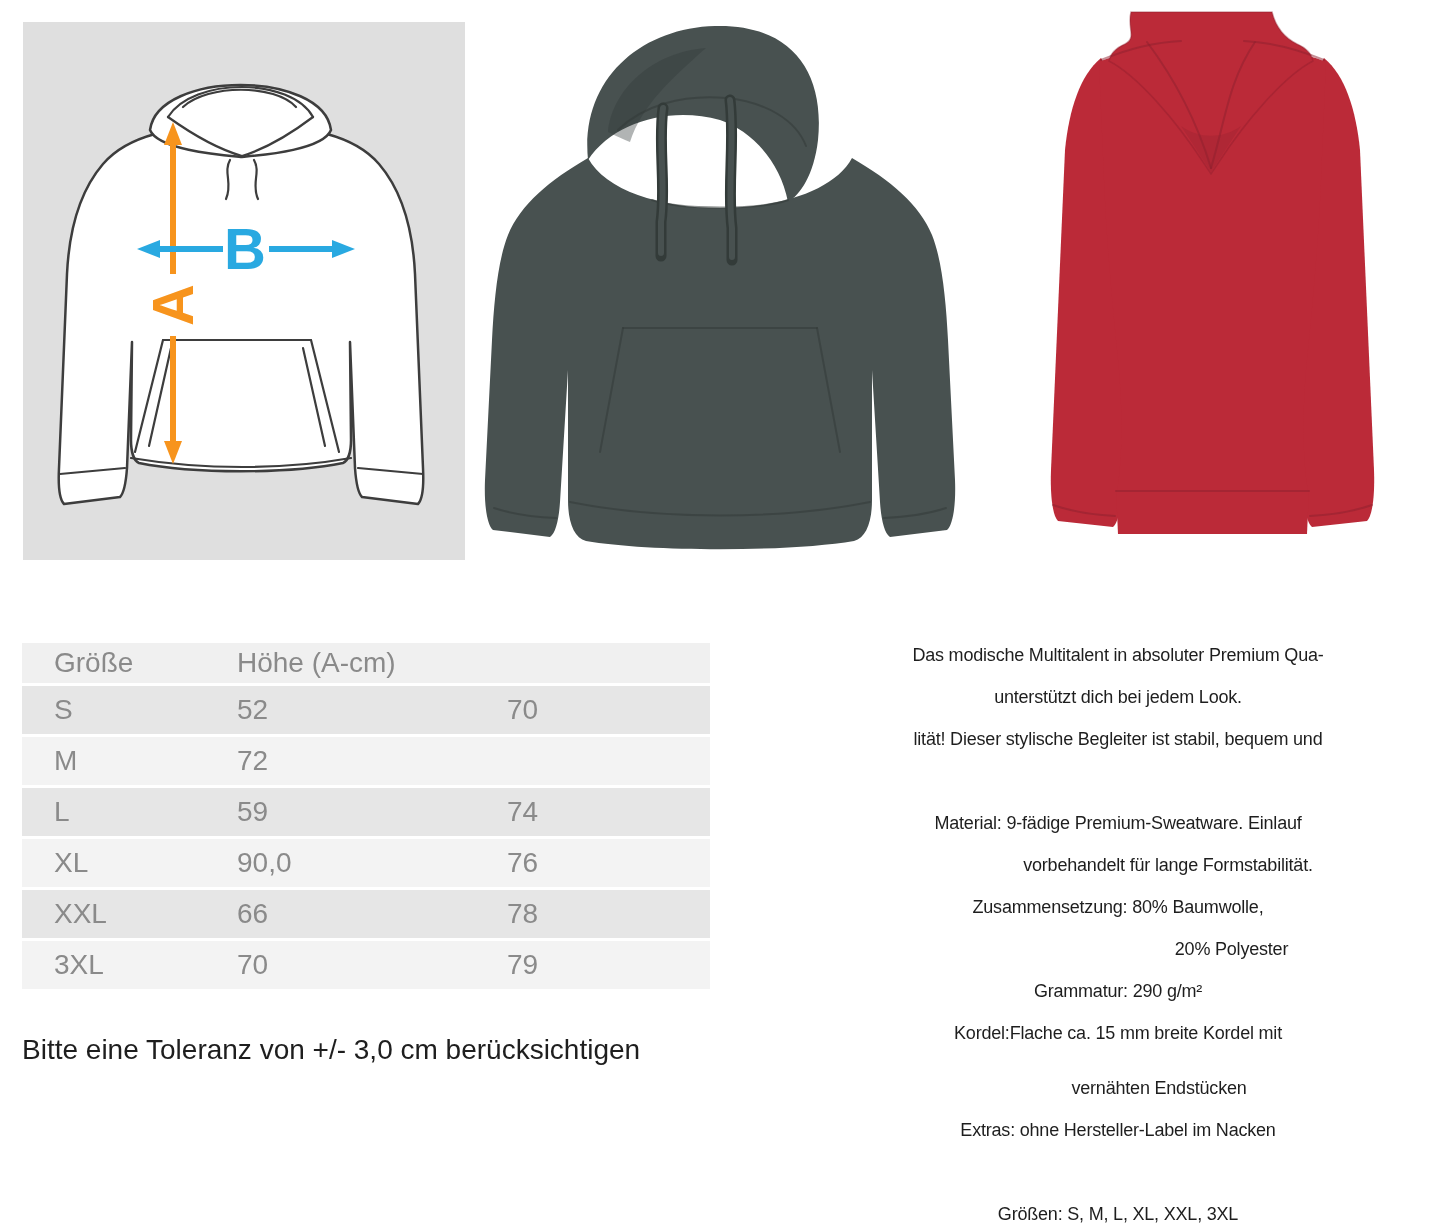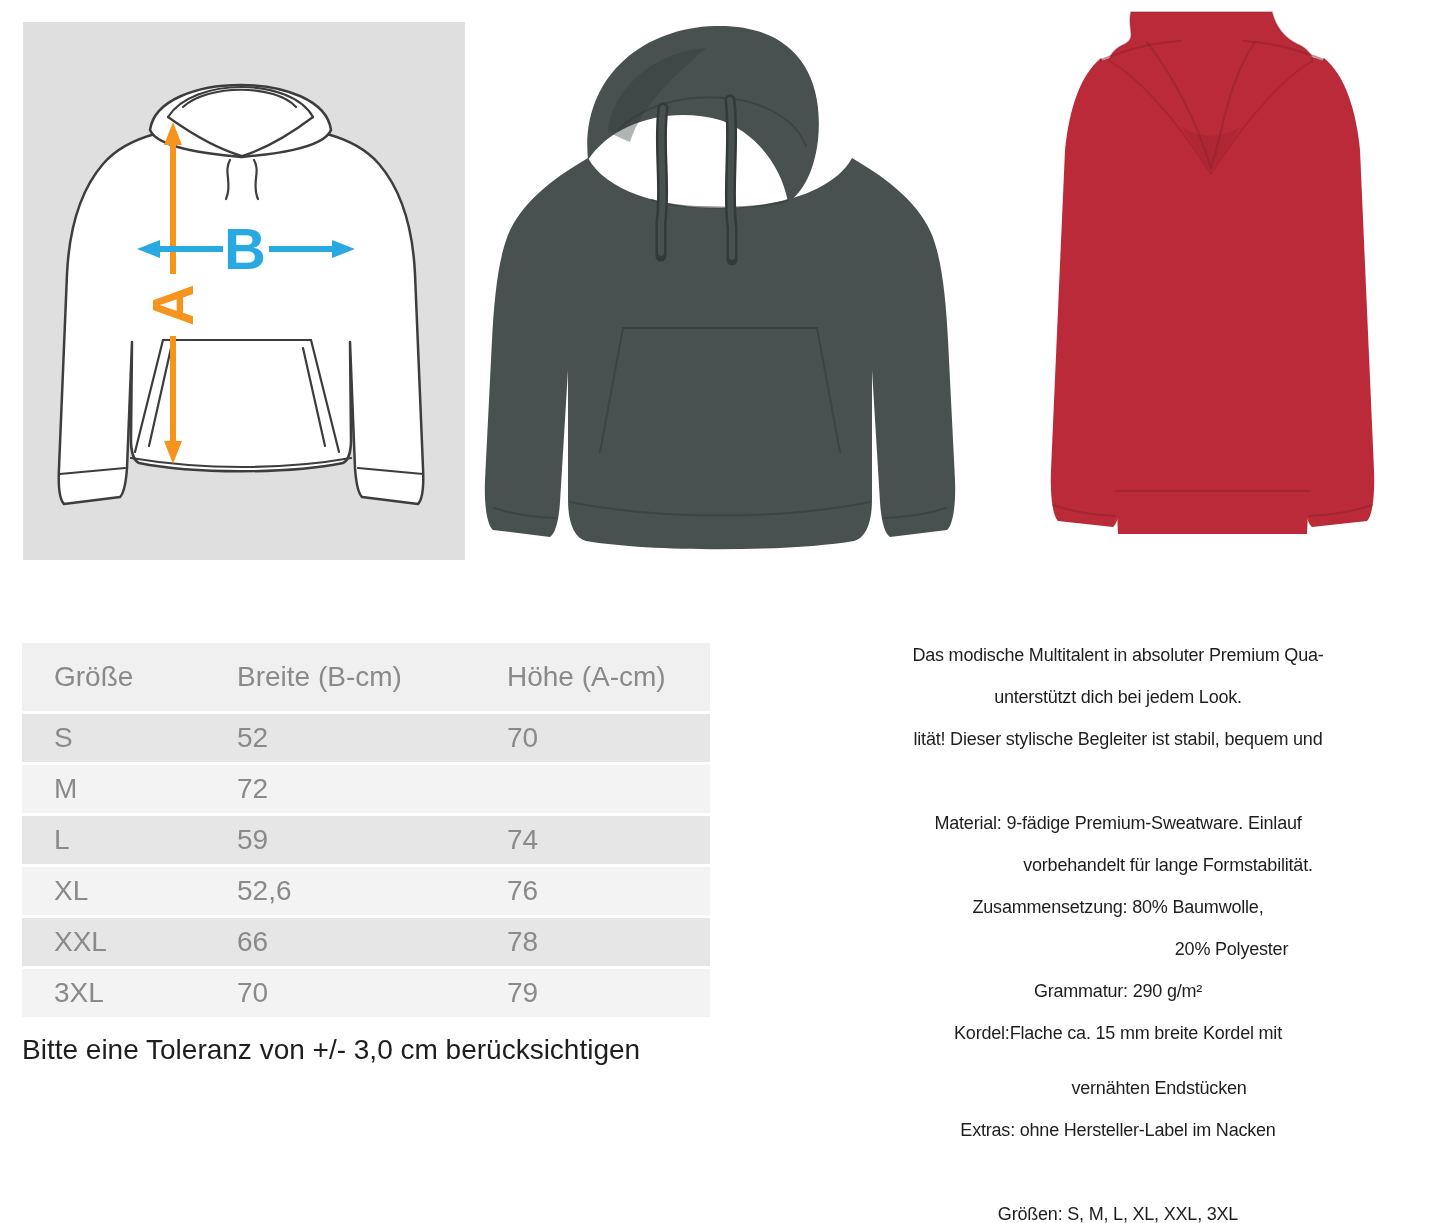"Größe" .st-row.head { height: 68px -> 40px }
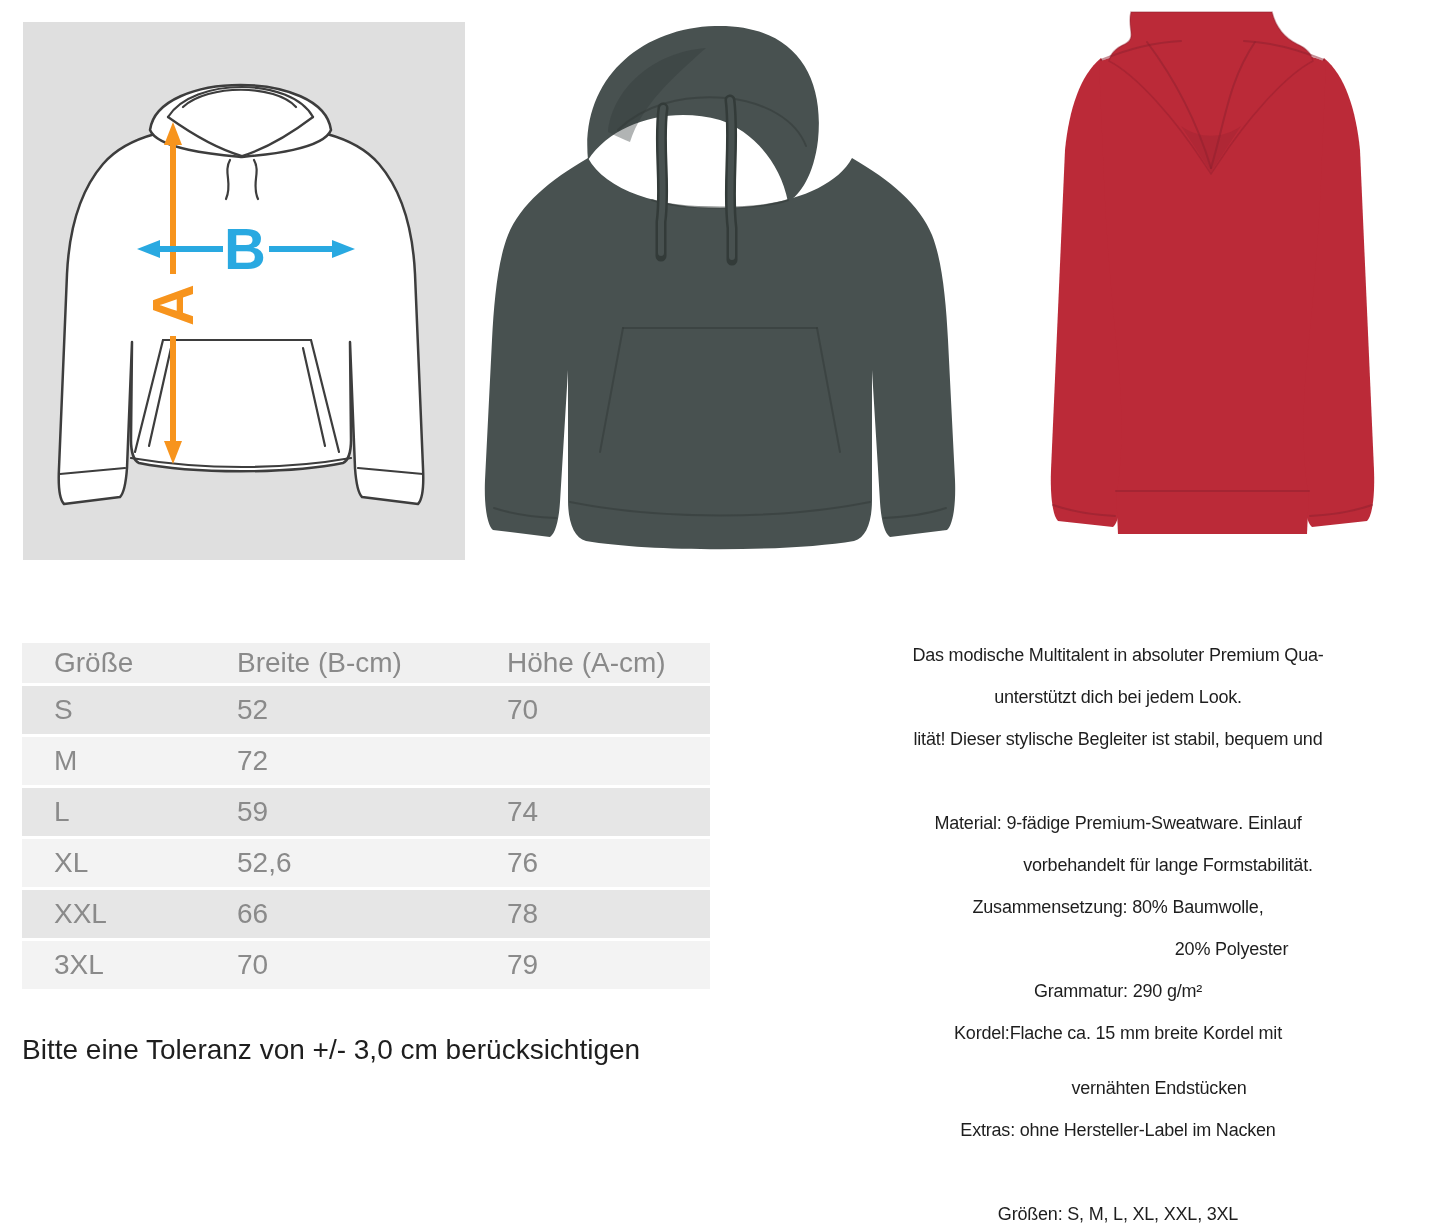"Breite (B-cm)" span { html: <span>Breite (B-cm)</span> -> none }
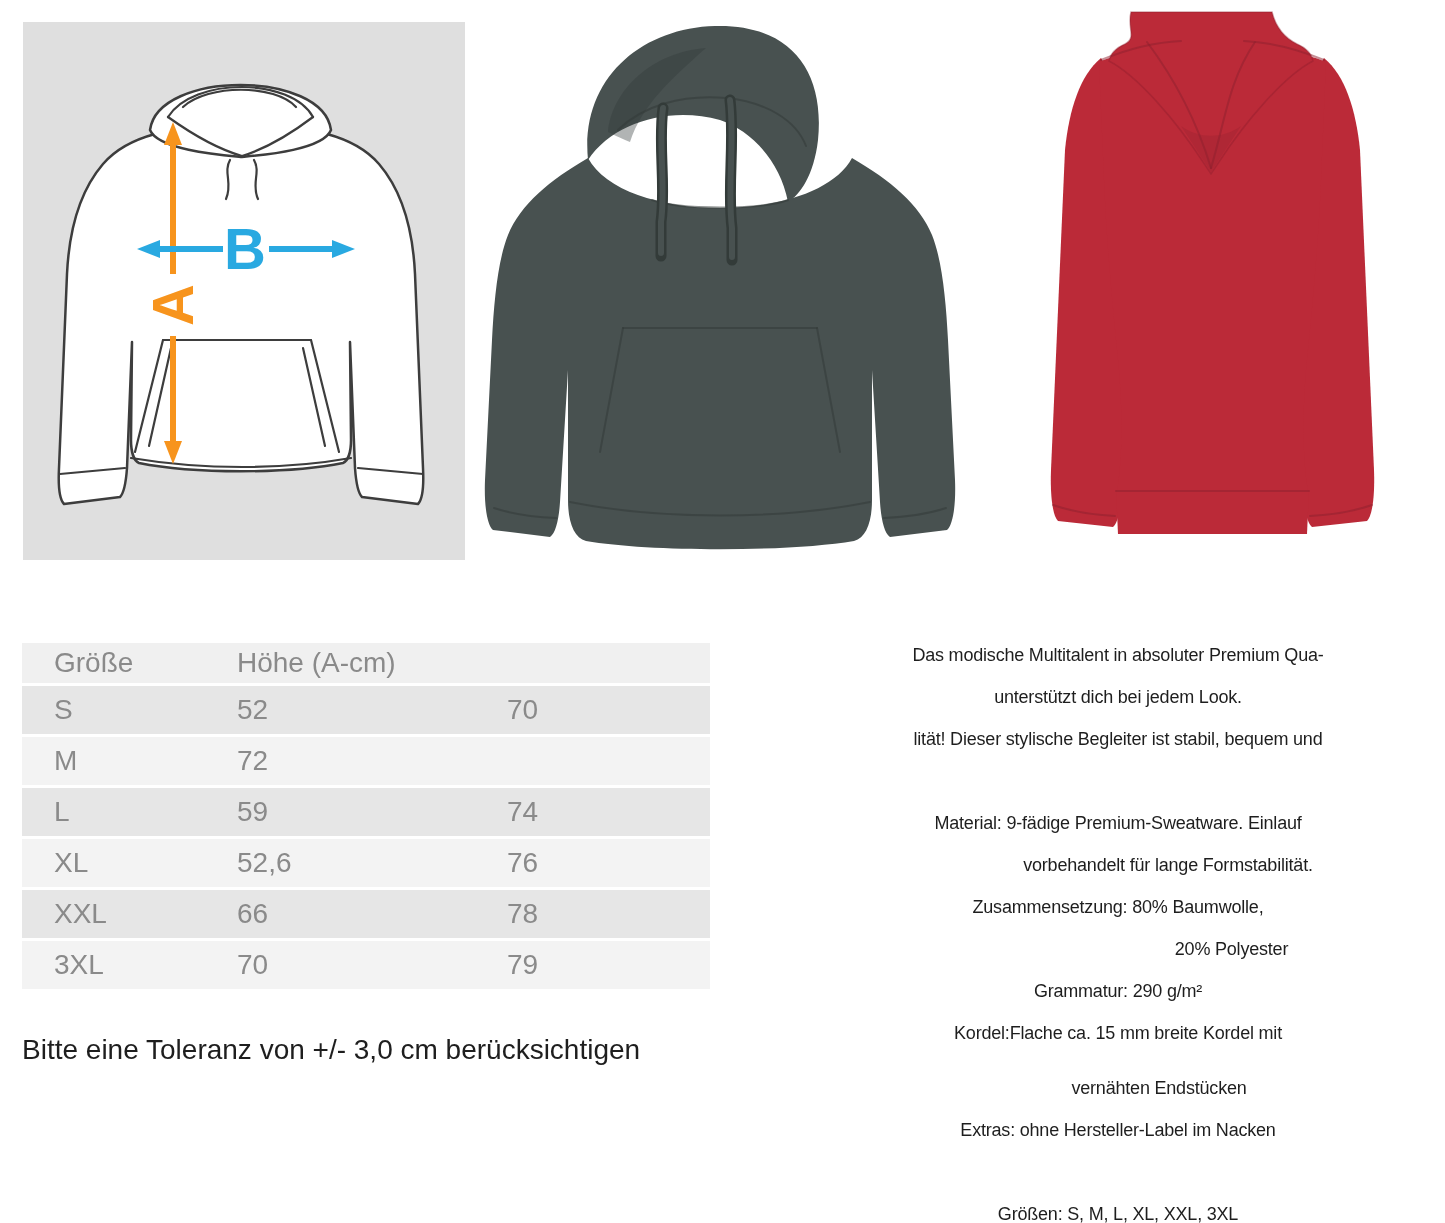"52,6" span { text: 52,6 -> 90,0 }
